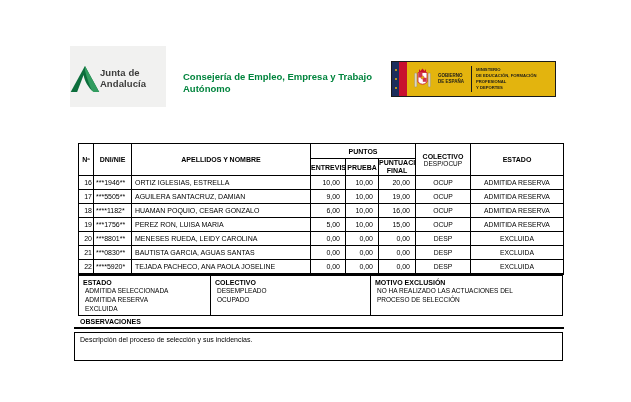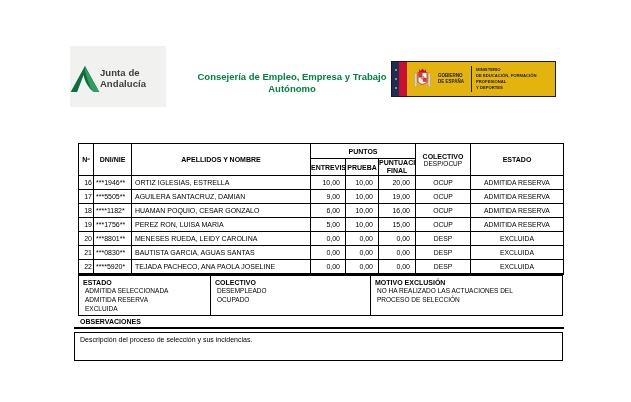"Consejería de Empleo, Empresa y" .consejeria { text-align: center -> none }
